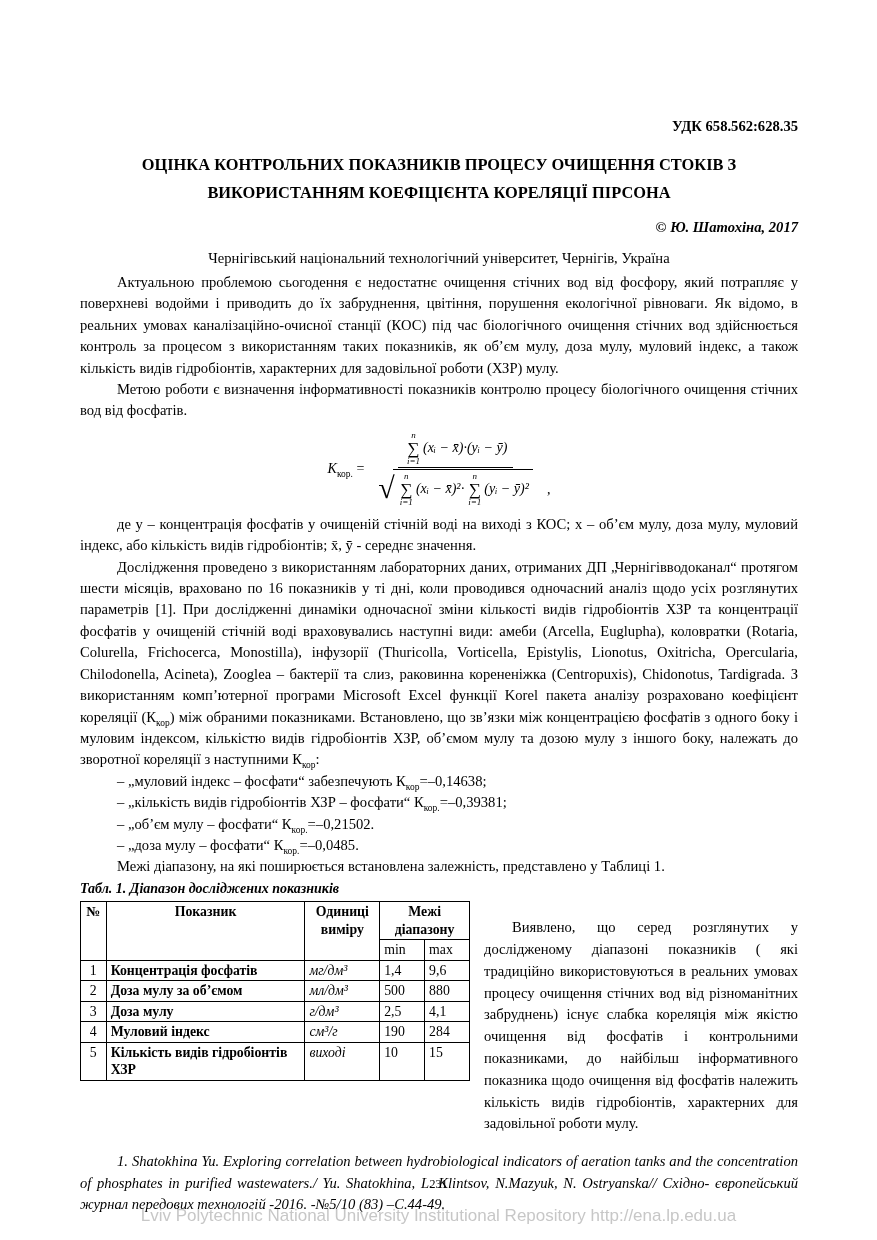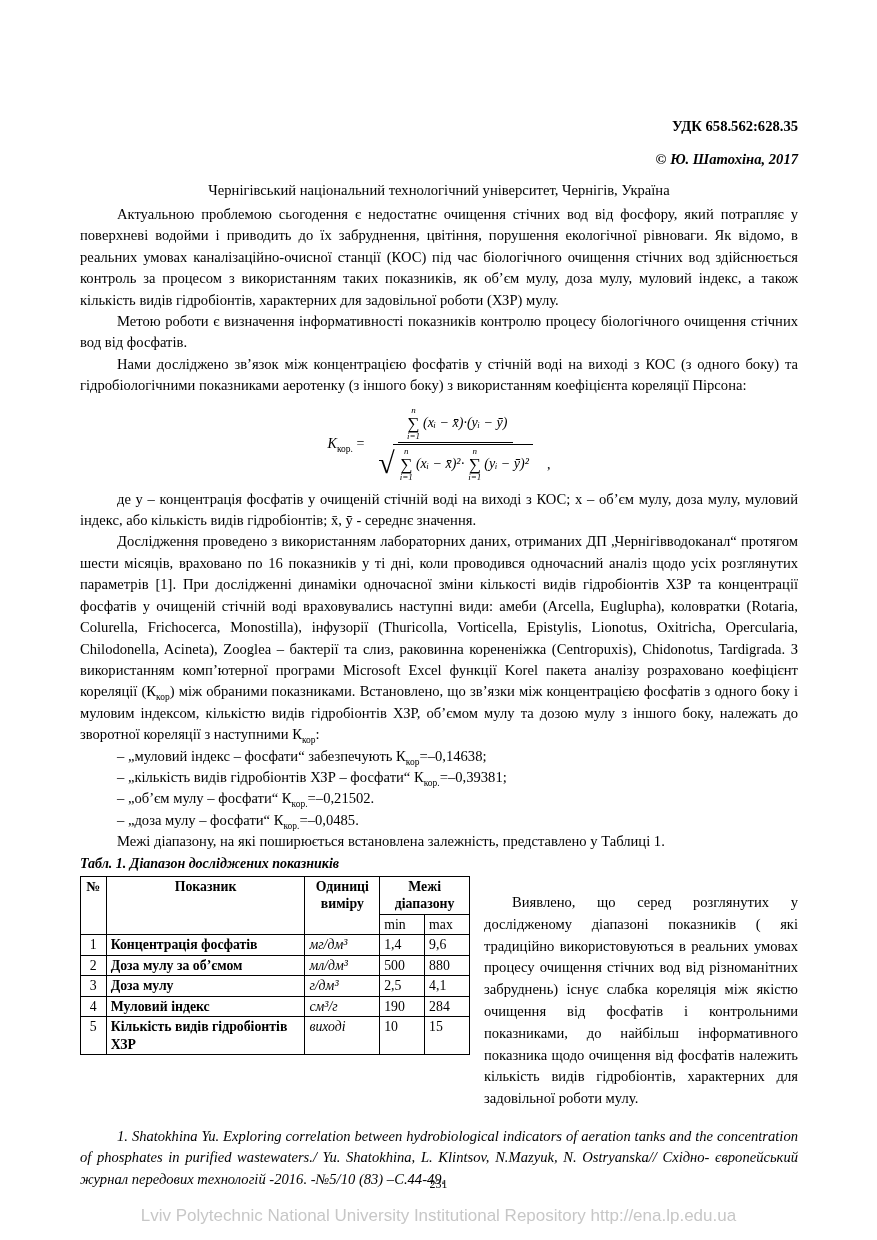"ОЦІНКА КОНТРОЛЬНИХ ПОКАЗНИКІВ ПРОЦЕСУ" h1.title { html: none -> <h1>ОЦІНКА КОНТРОЛЬНИХ ПОКАЗНИКІВ ПРОЦЕСУ ОЧИЩЕННЯ СТОКІВ З ВИКОРИСТАННЯМ КОЕФІЦІЄНТА КОРЕЛЯЦІЇ ПІРСОНА</h1> }
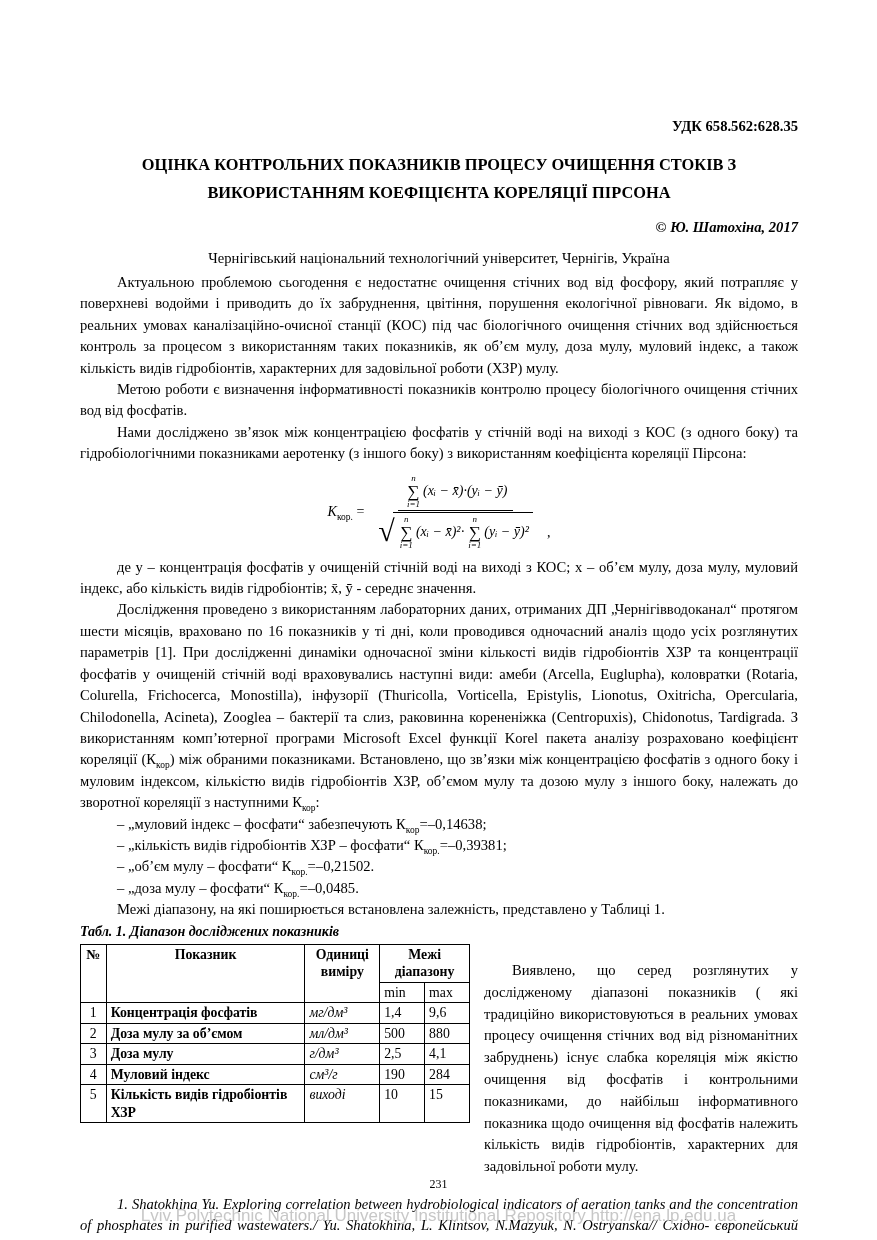"Нами досліджено зв’язок між" p.body-p { html: <p>Нами досліджено зв’язок між концентрацією фосфатів у стічній воді на виході з КОС (з одного боку) та гідробіологічними показниками аеротенку (з іншого боку) з використанням коефіцієнта кореляції Пірсона:</p> -> none }
